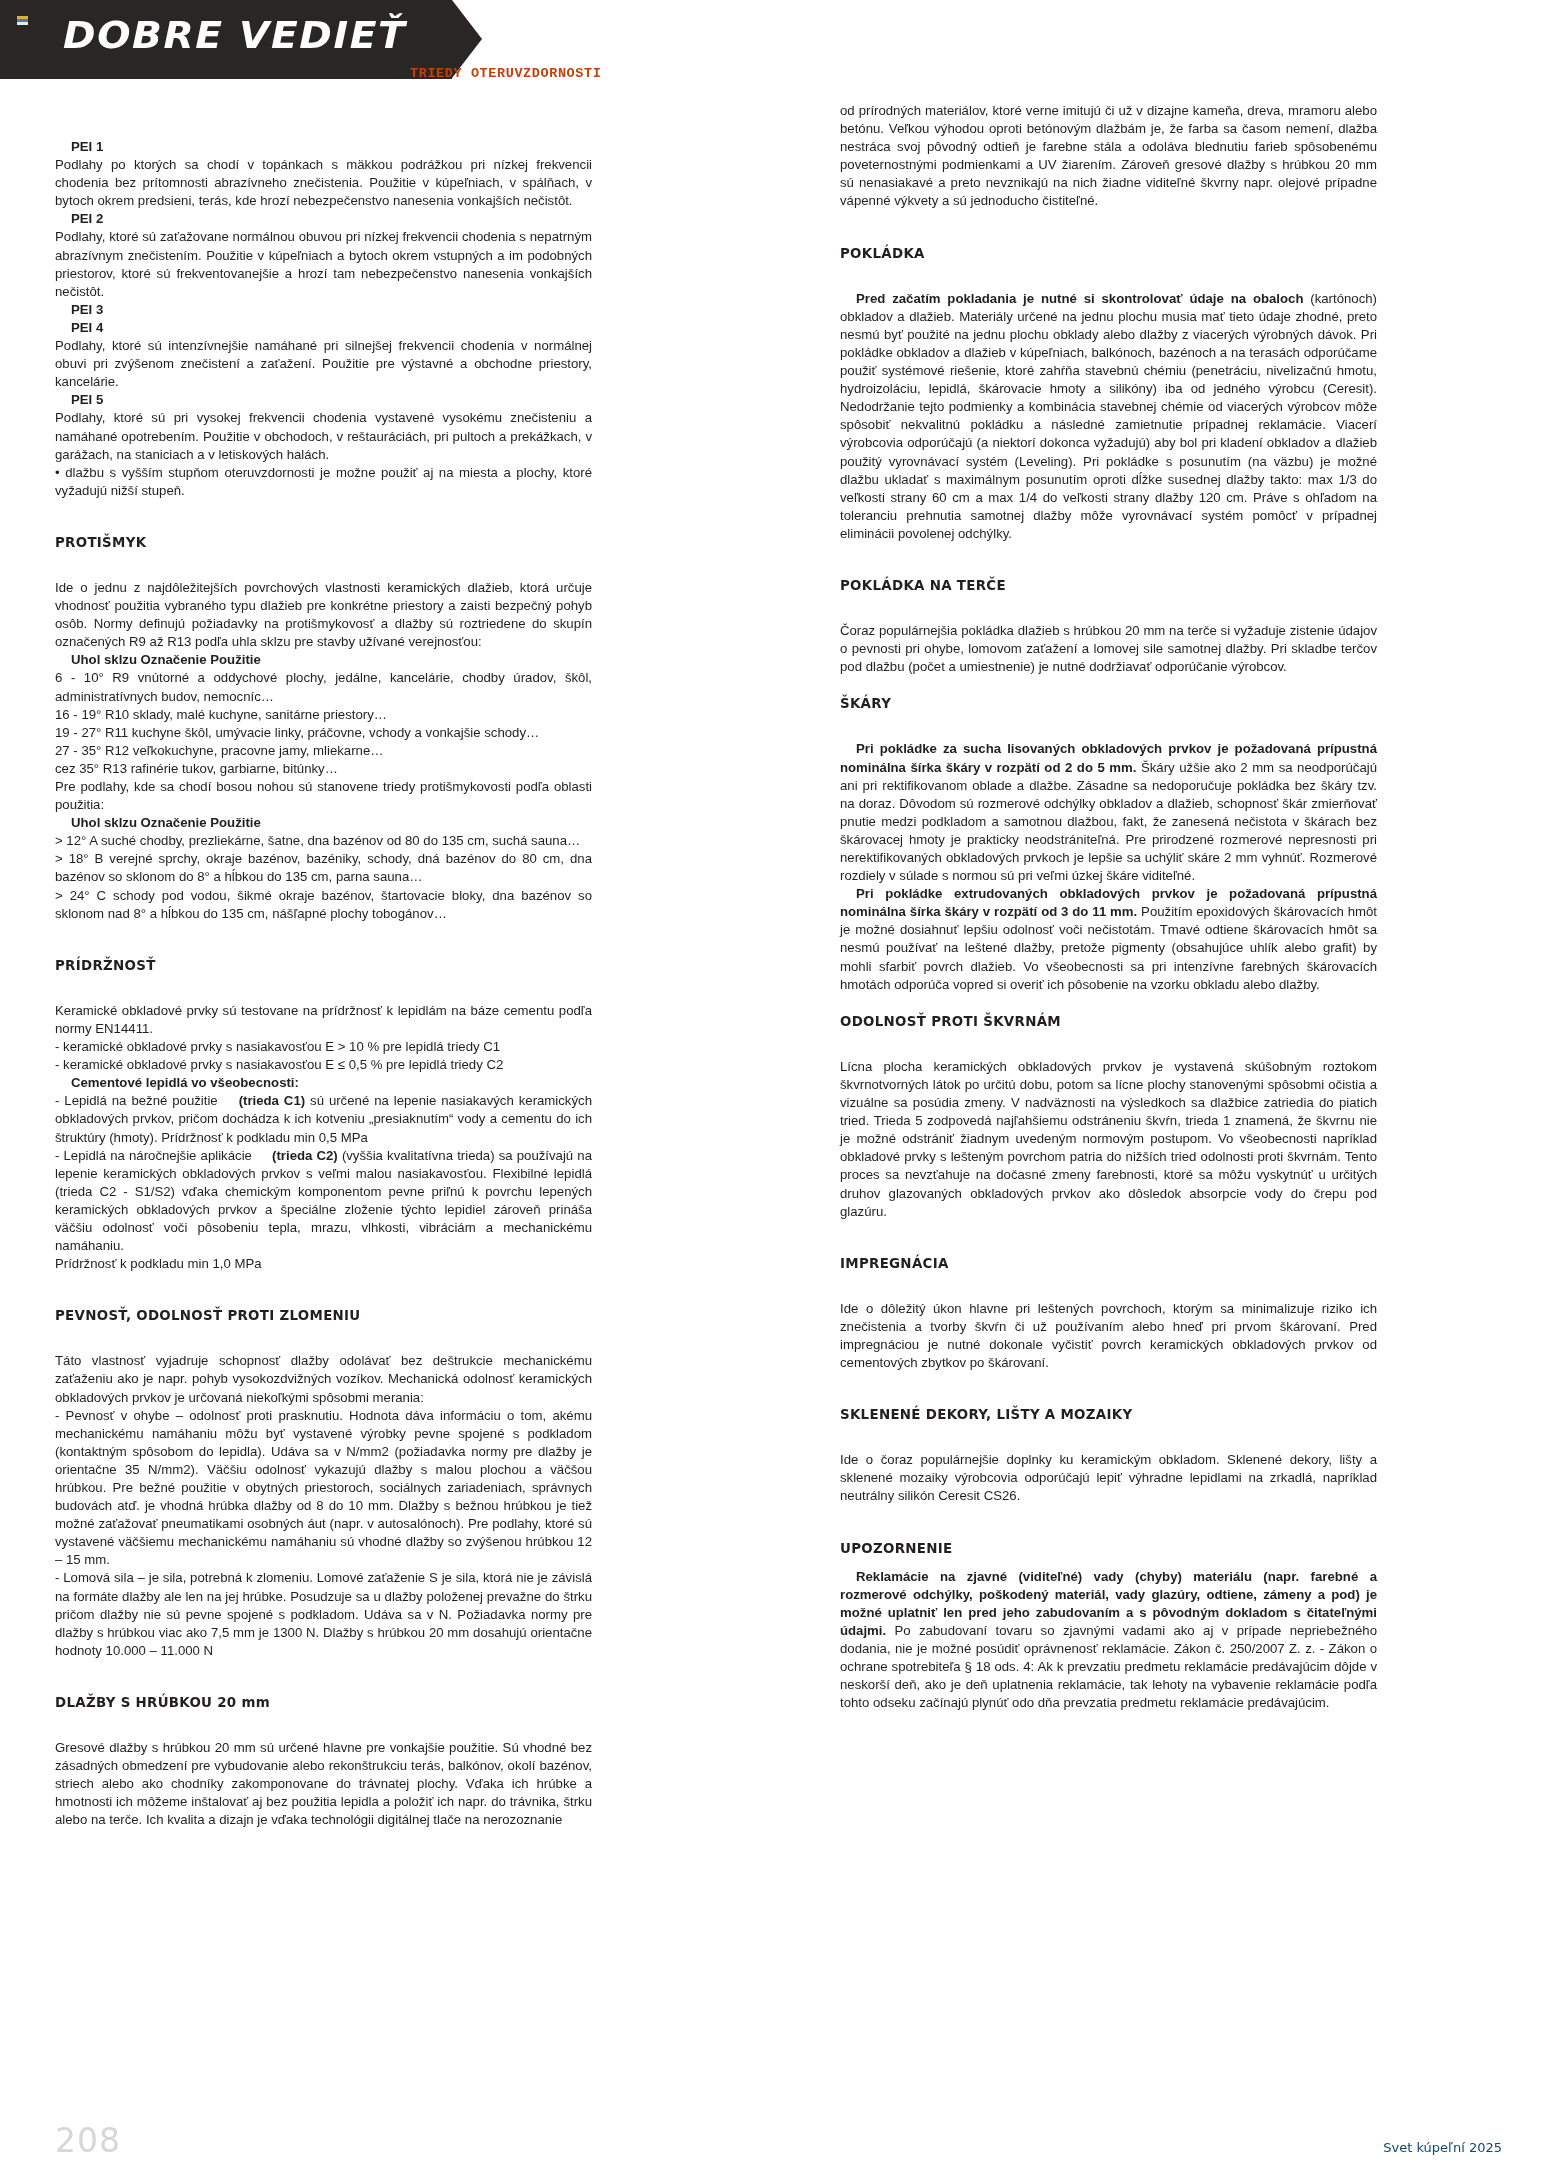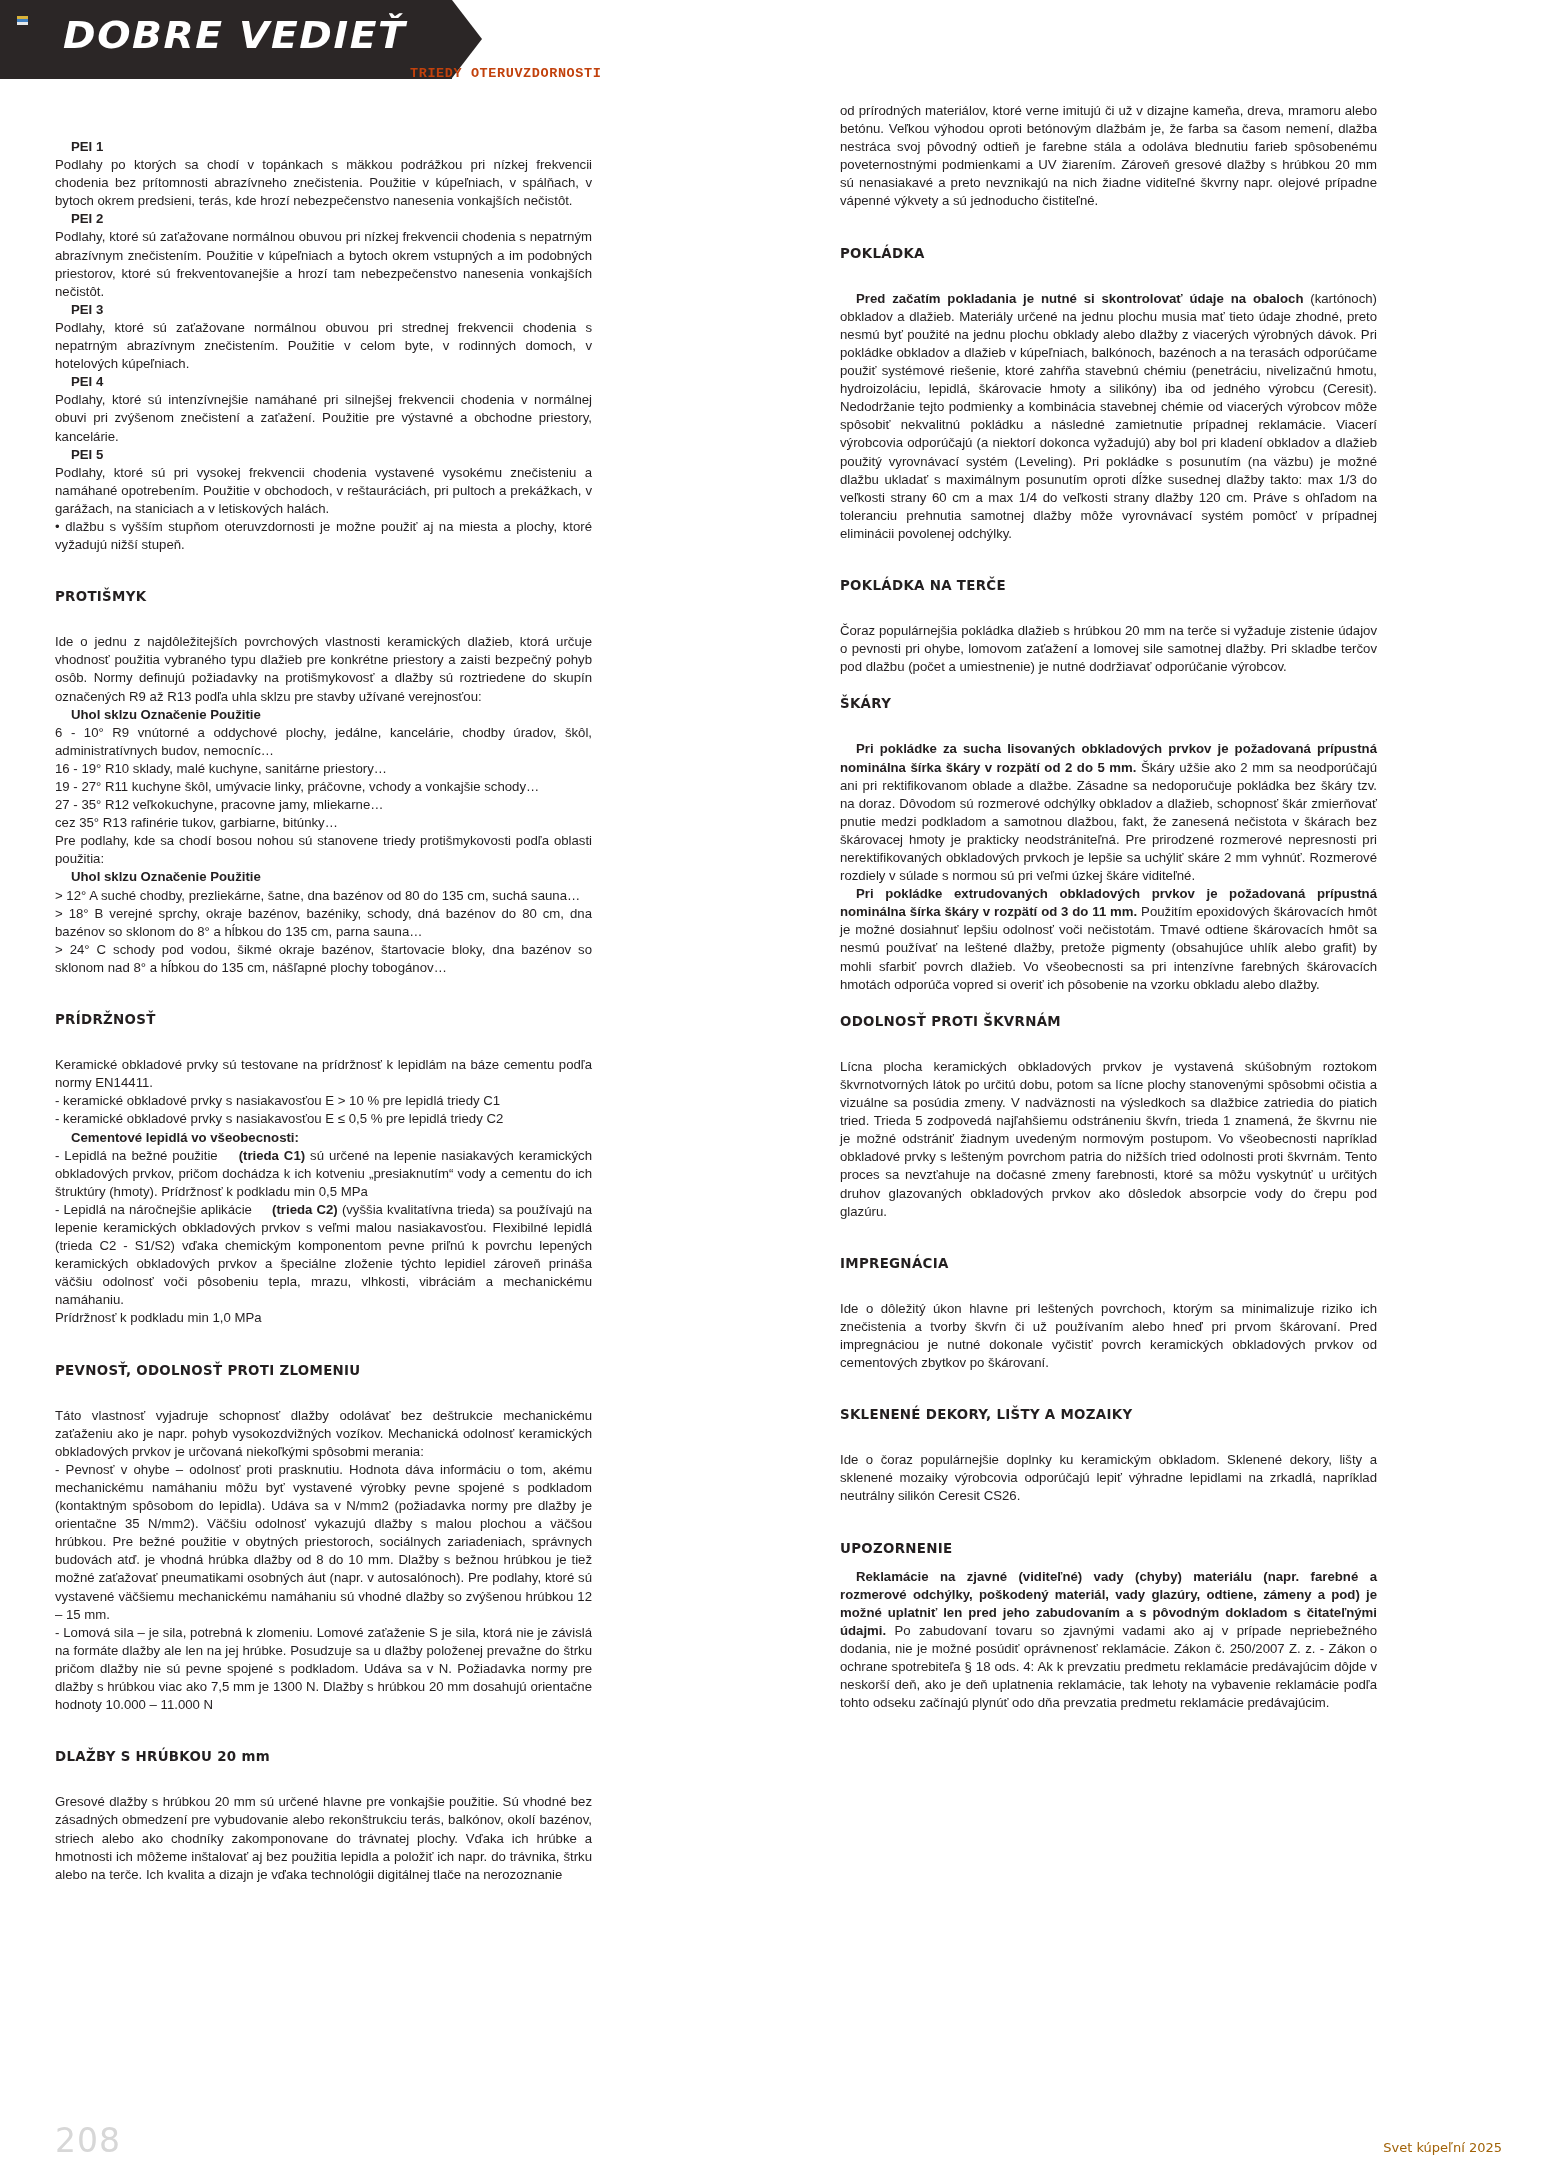"Podlahy, ktoré sú zaťažovane normálnou obuvou pri strednej" p { html: <p>Podlahy, ktoré sú zaťažovane normálnou obuvou pri strednej frekvencii chodenia s nepatrným abrazívnym znečistením. Použitie v celom byte, v rodinných domoch, v hotelových kúpeľniach.</p> -> none }
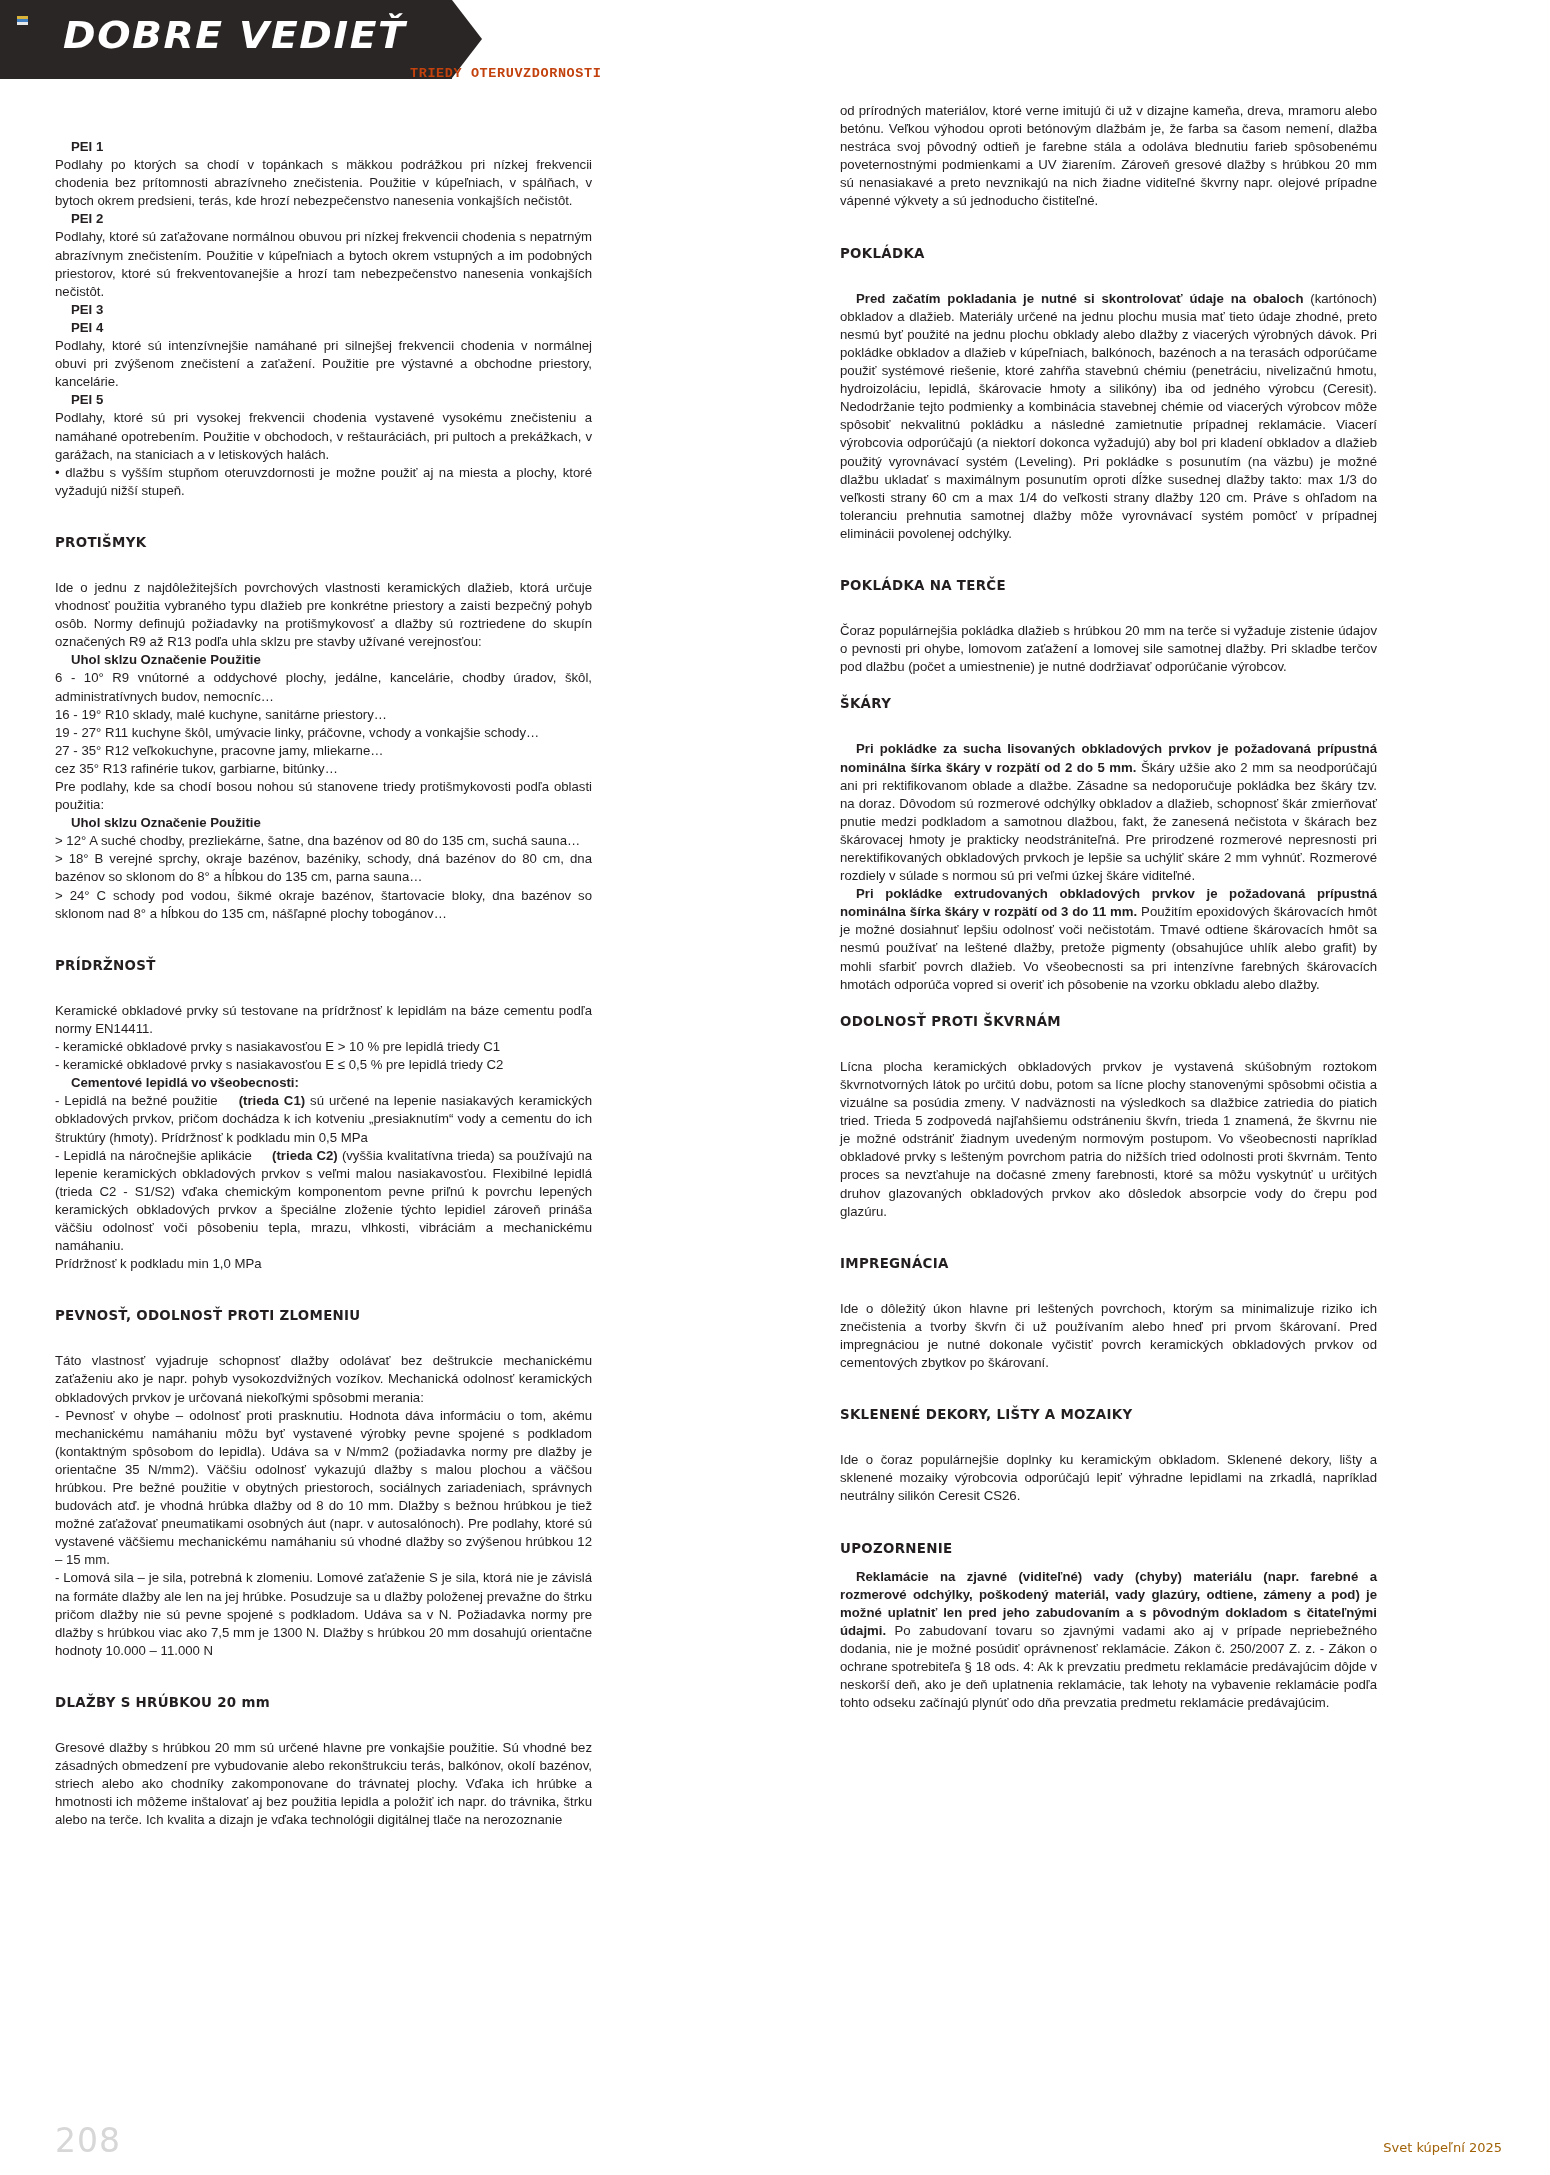"Svet kúpeľní 2025" .footer-right { color: #a16207 -> #0c4a6e }
